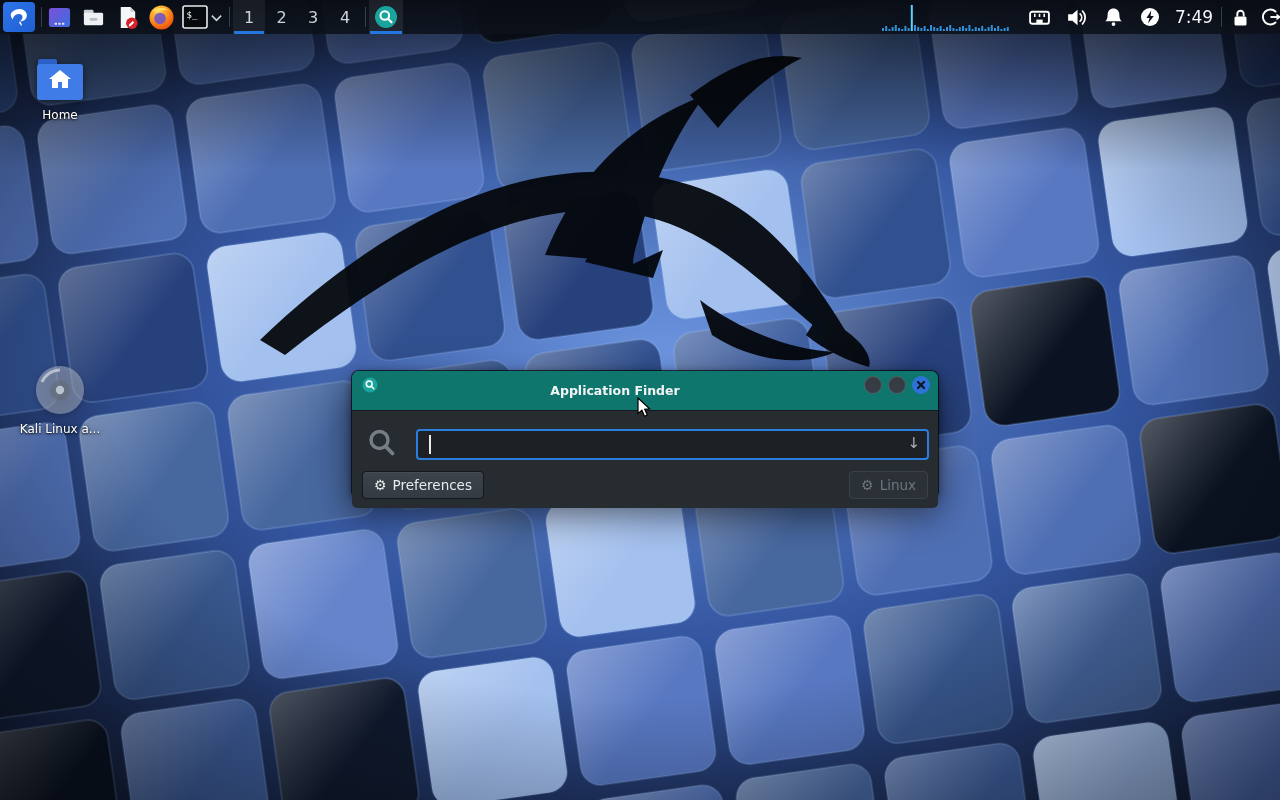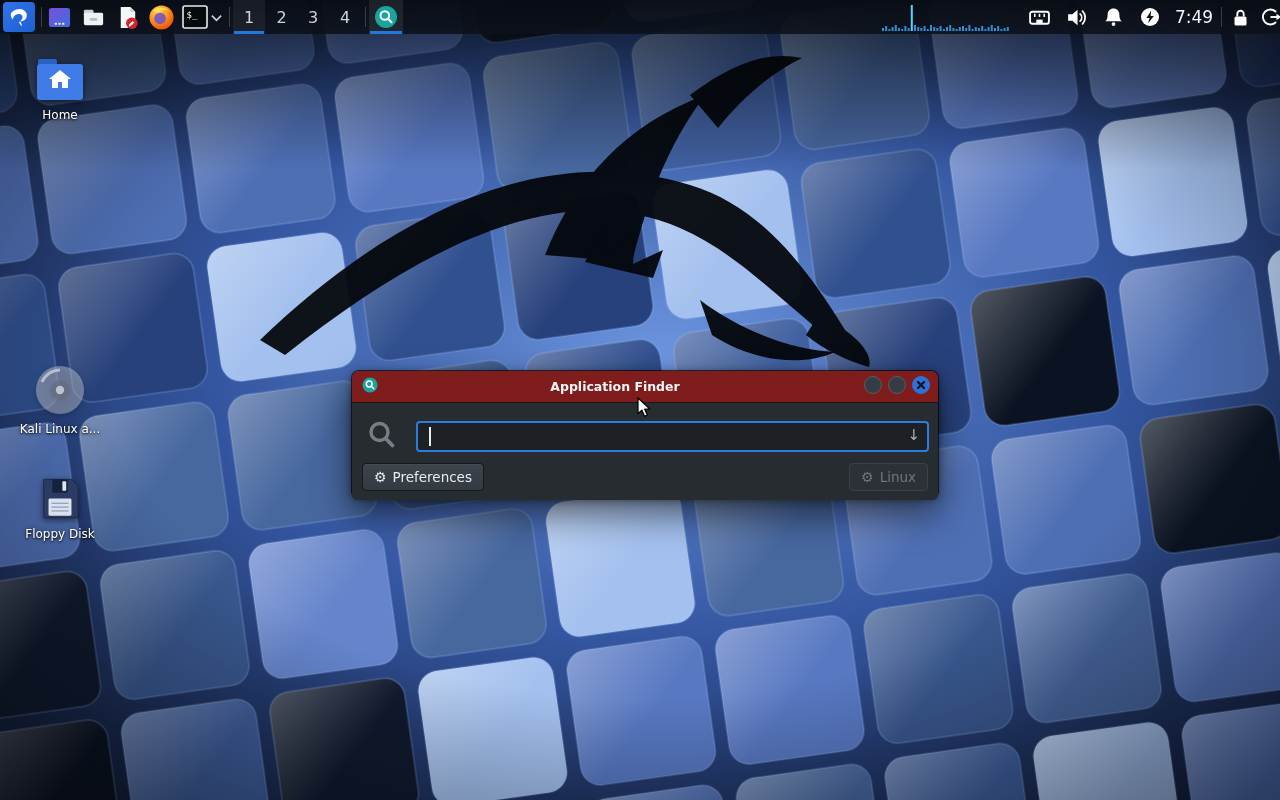"Application Finder" #finder .titlebar { background: #7f1d1d -> #0f766e; height: 32px -> 40px }
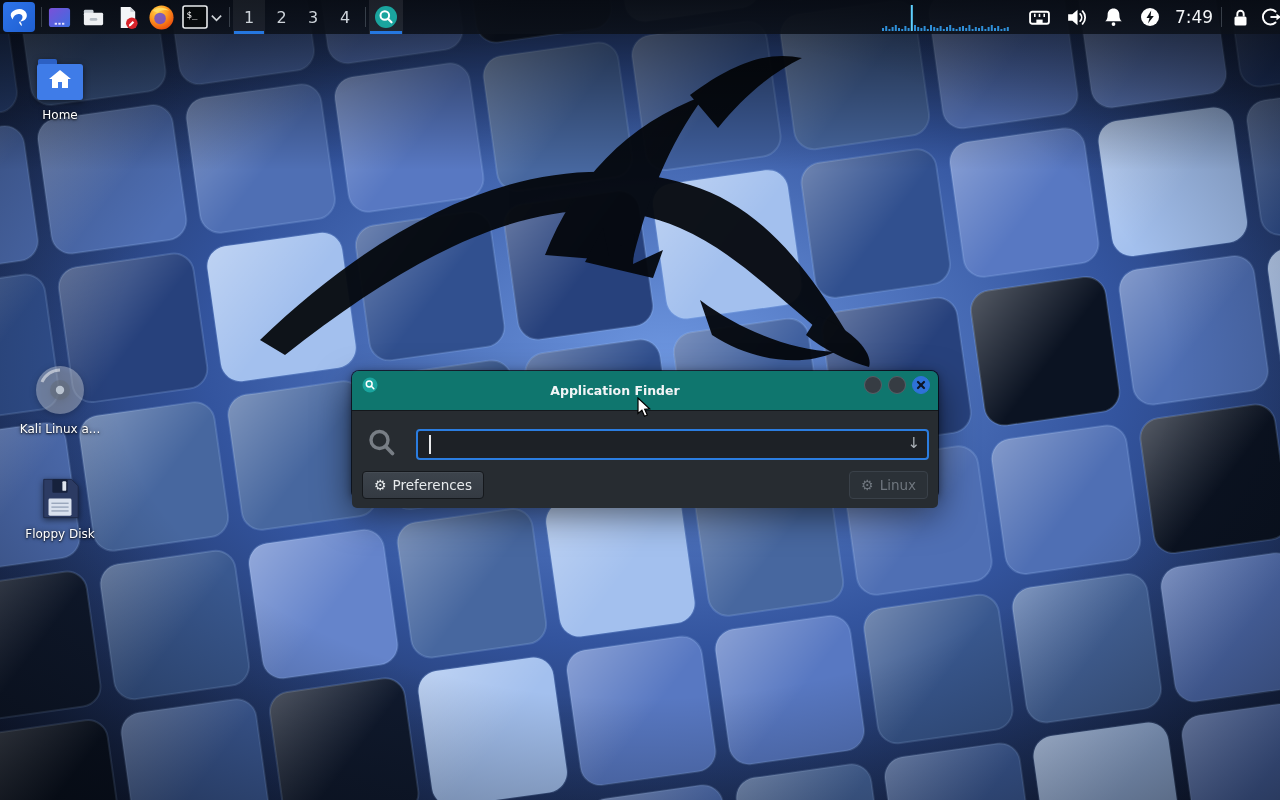"Floppy Disk" div.desk-icon { html: <div> <svg> <path></path> <rect></rect> <rect></rect> <rect></rect> <line></line> <line></line> <line></line> </svg> <div>Floppy Disk</div> </div> -> none }
